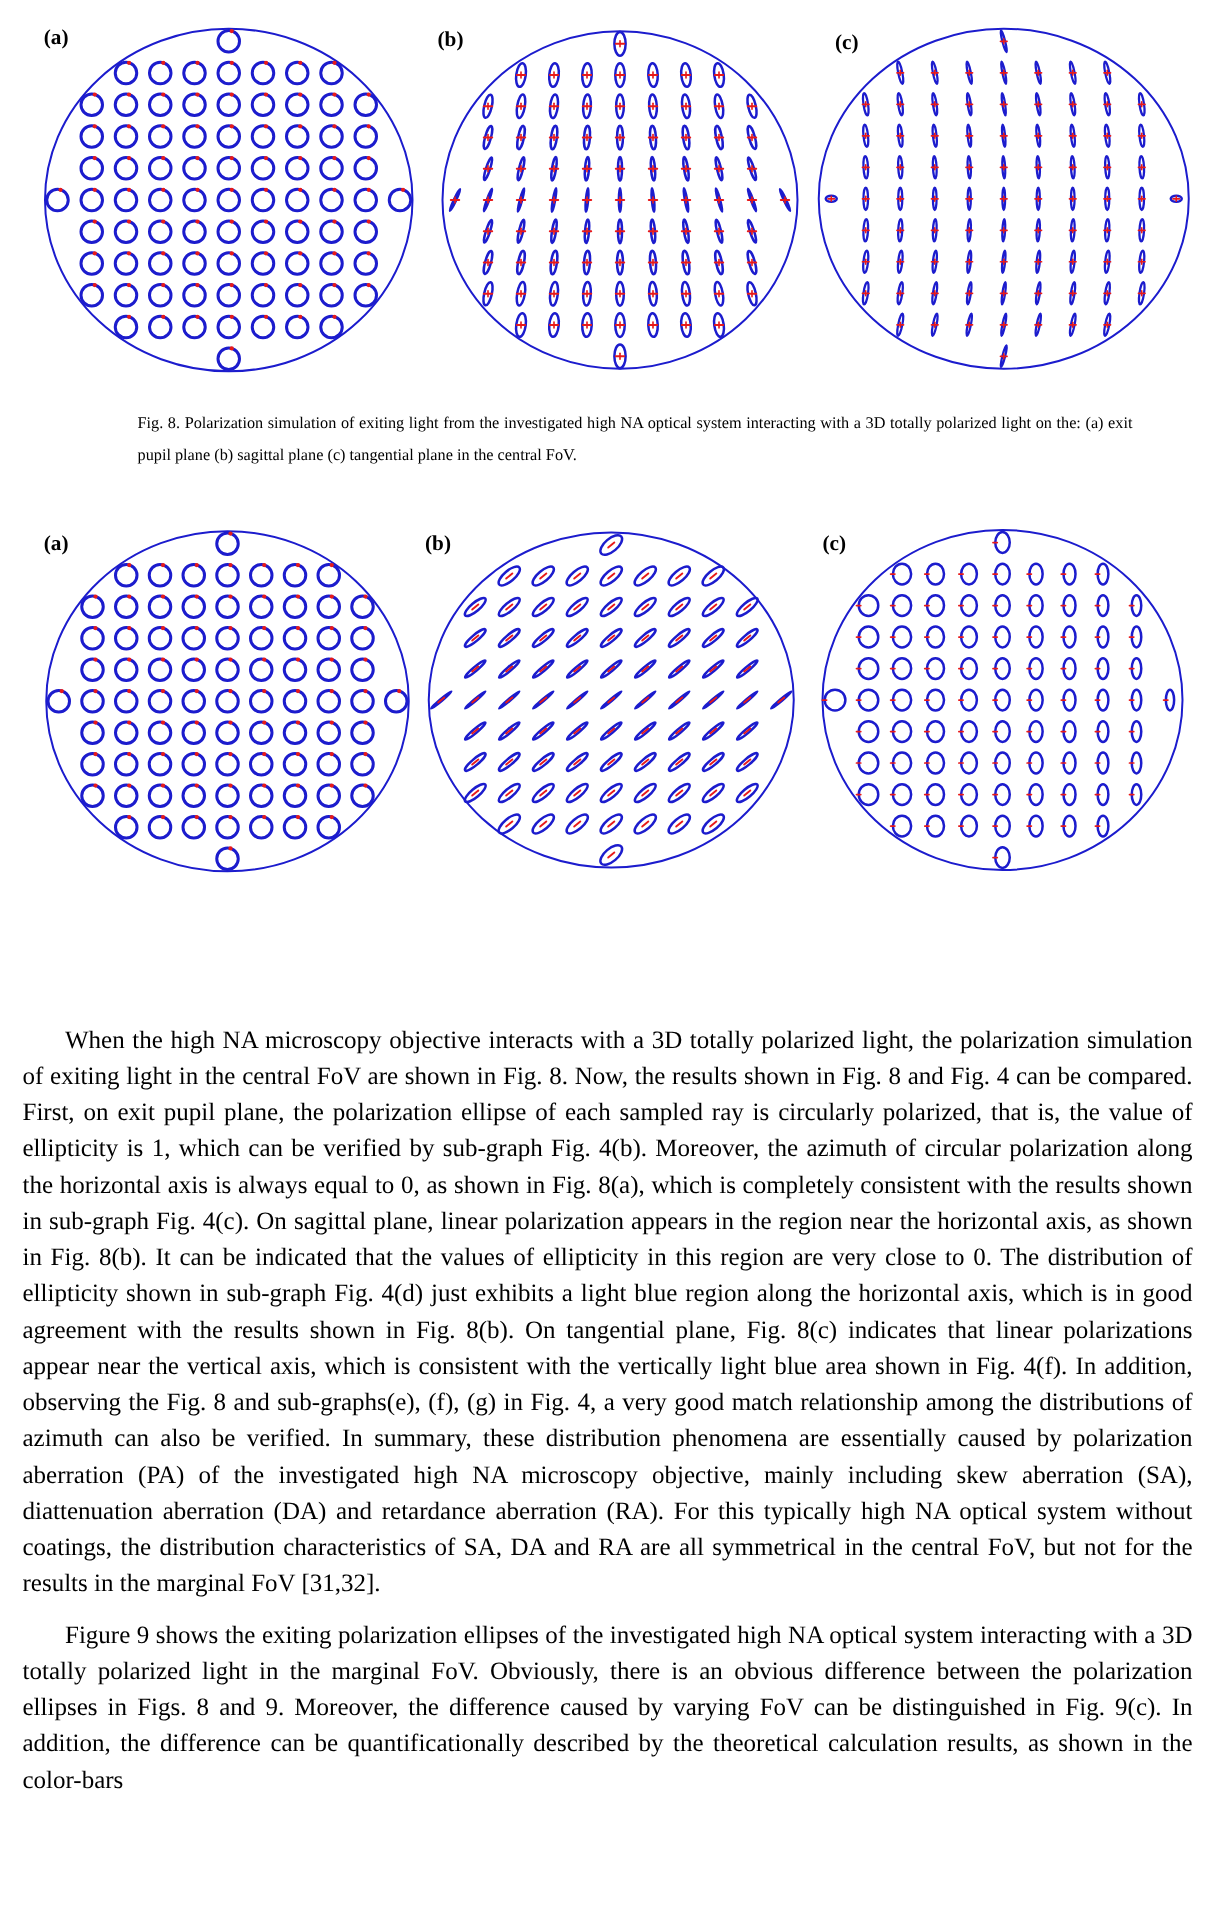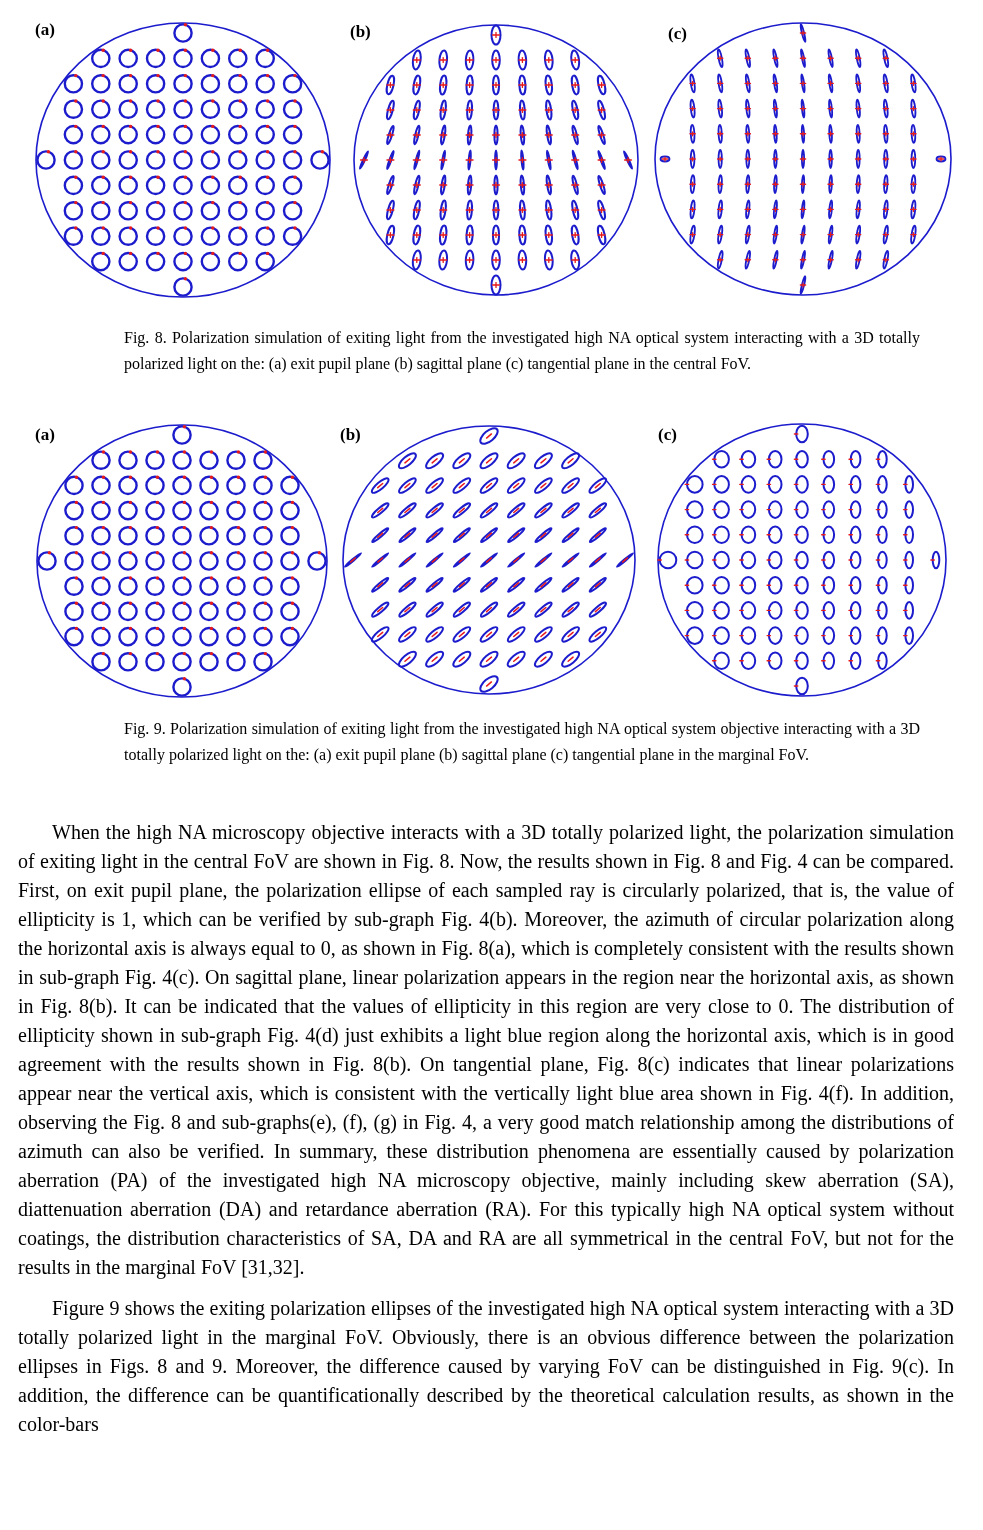"Fig. 8. Polarization simulation of" .caption { font-size: 16px -> 13px; margin-left: 14px -> none }
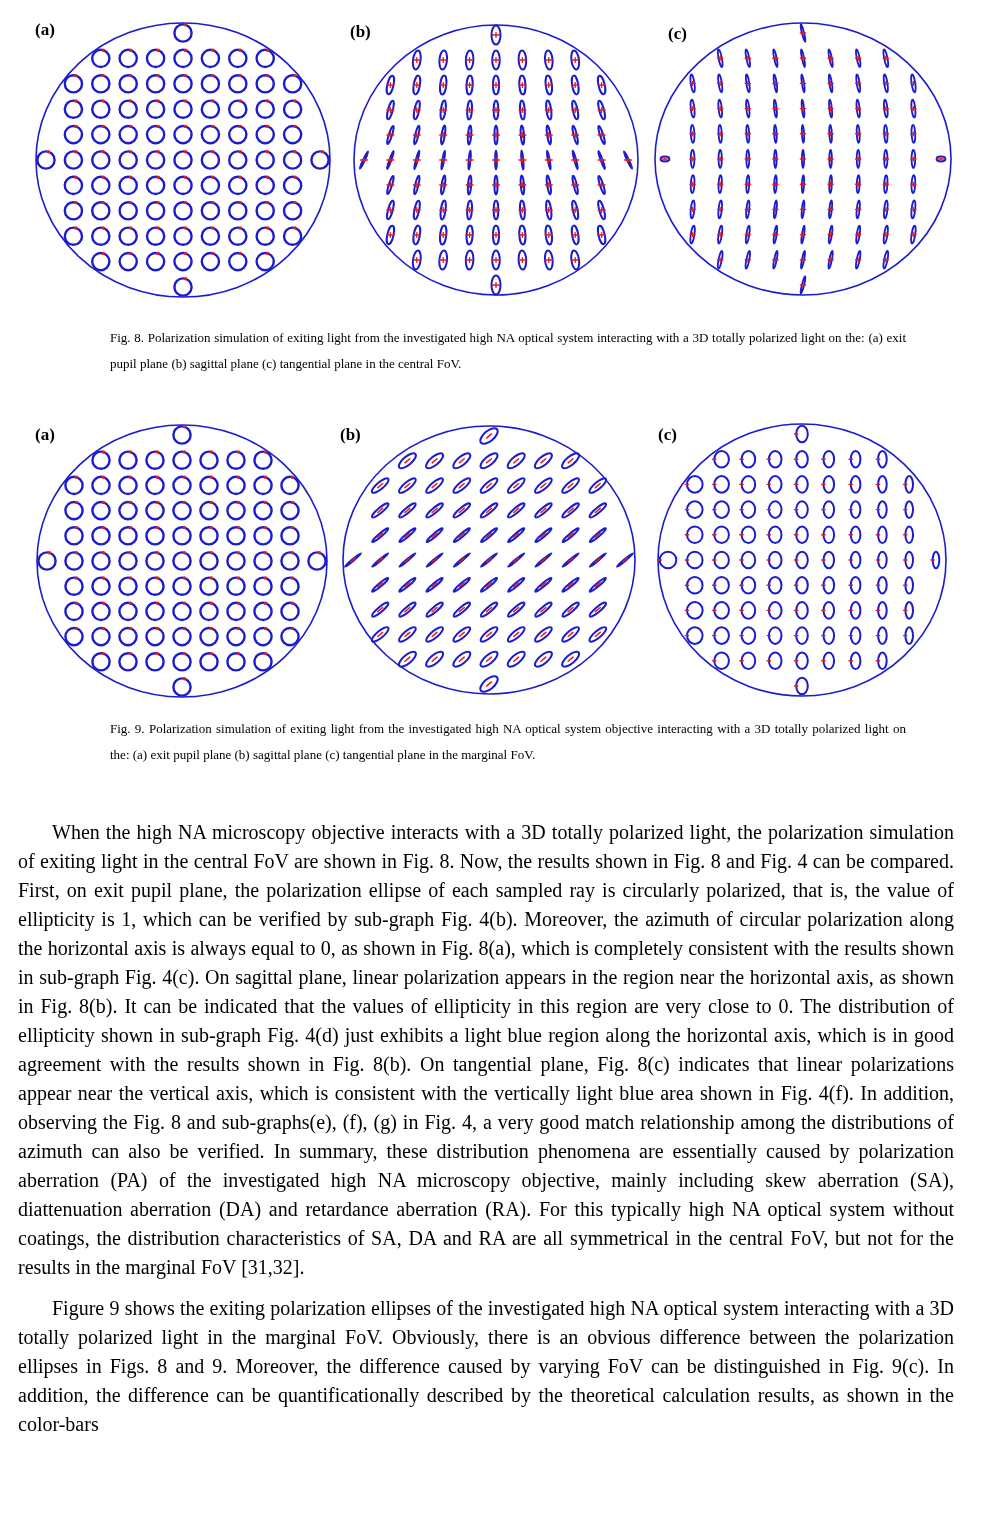"Fig. 9. Polarization simulation of" div.caption { html: <div>Fig. 9. Polarization simulation of exiting light from the investigated high NA optical system objective interacting with a 3D totally polarized light on the: (a) exit pupil plane (b) sagittal plane (c) tangential plane in the marginal FoV.</div> -> none }
